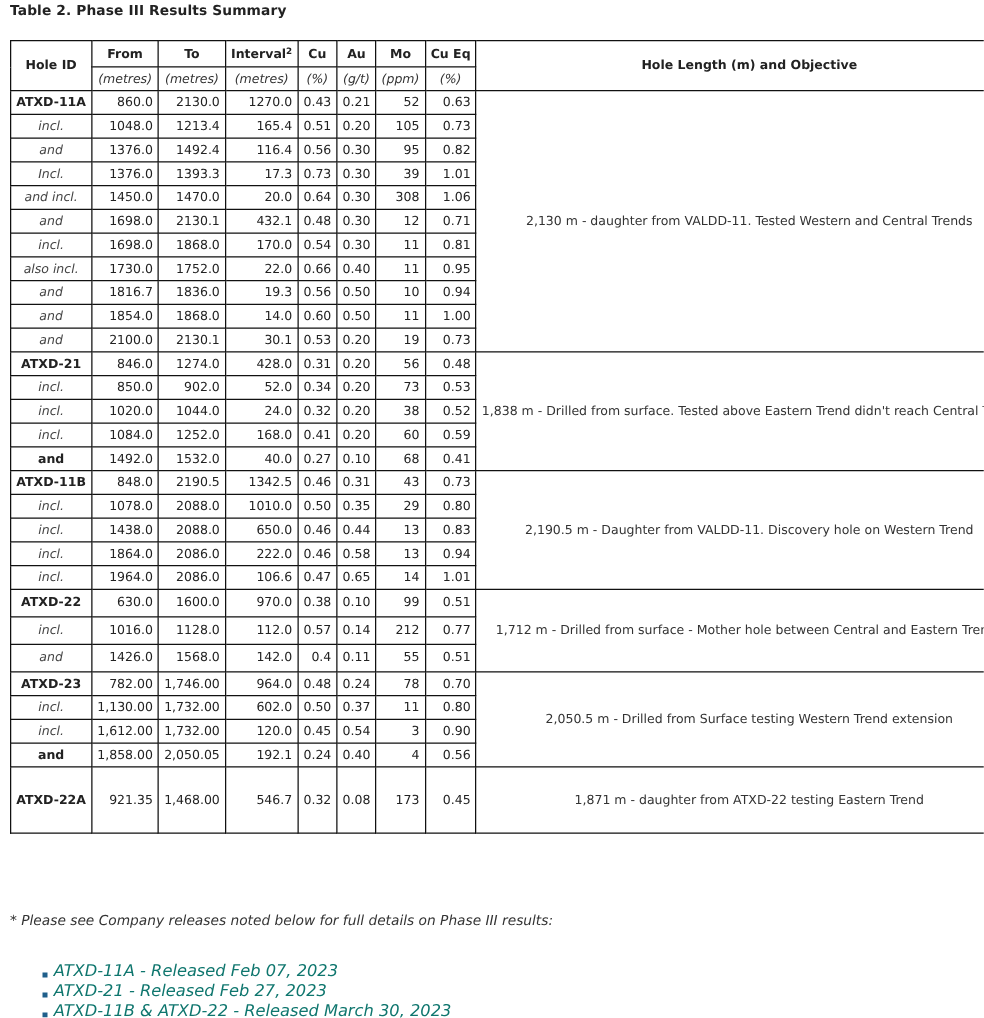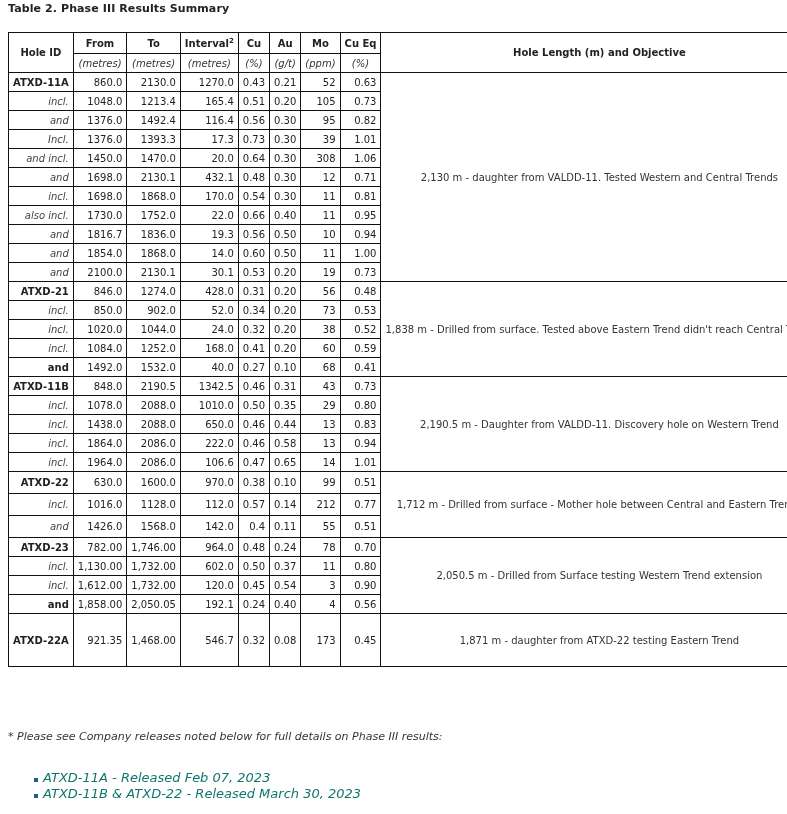"ATXD-11A" td.label { text-align: right -> center }
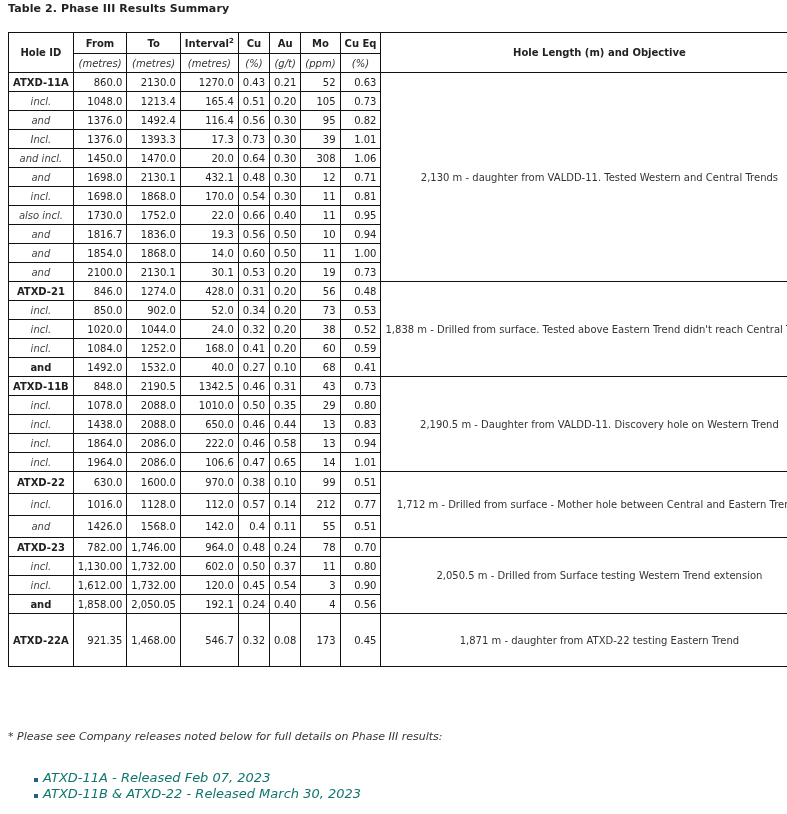"ATXD-21 - Released Feb 27," li { html: none -> <li> <span></span> <span>ATXD-21 - Released Feb 27, 2023</span> </li> }
